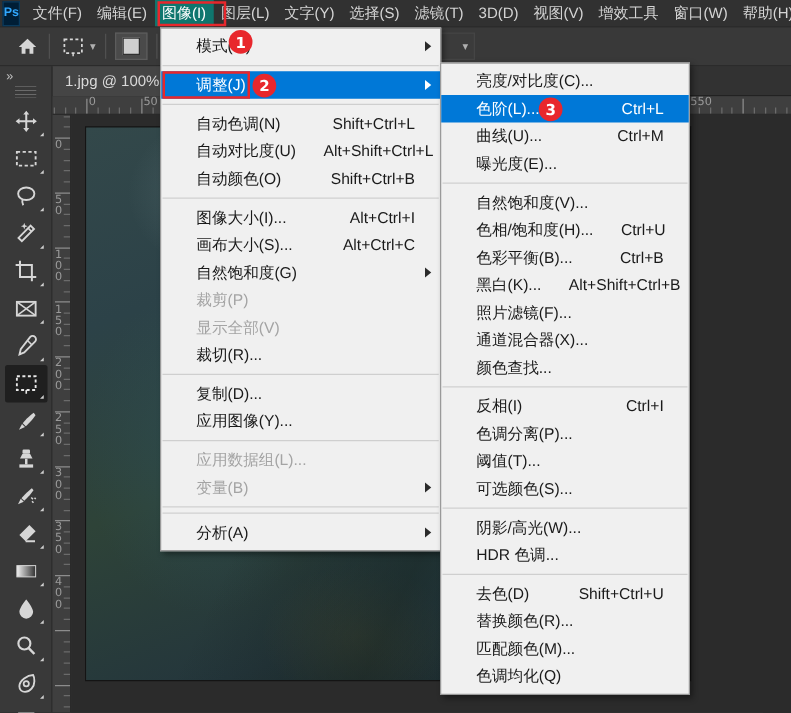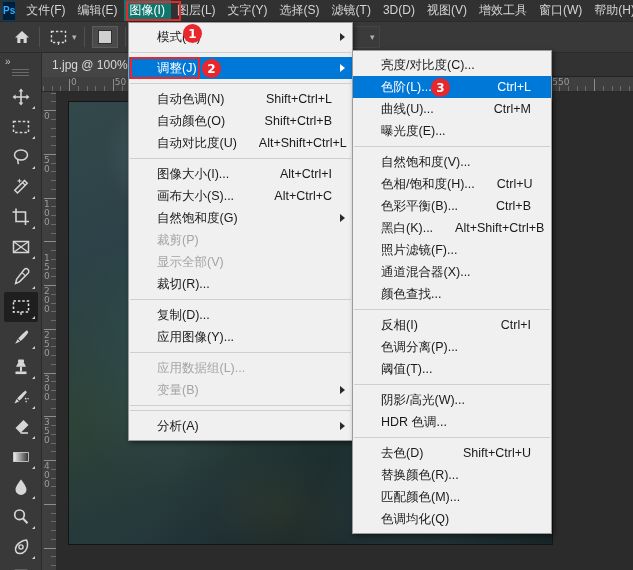"自动颜色(O)" div.mi { order: before "自动对比度(U)" -> after "自动对比度(U)" }
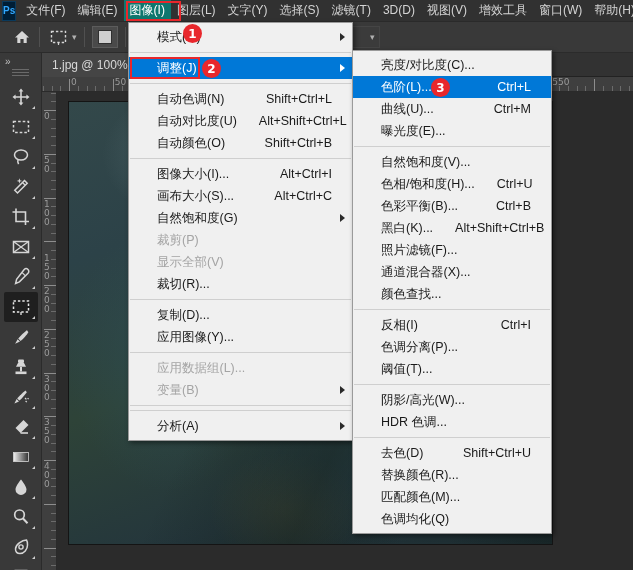"150" div.rl-lbl-v { top: 162px -> 152px }
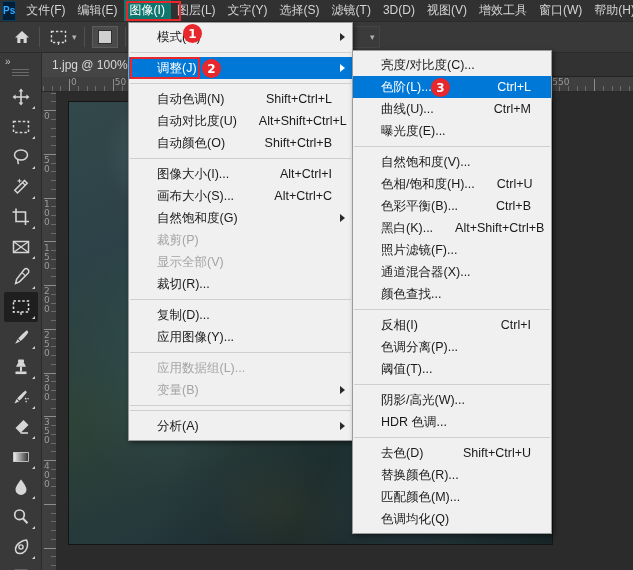"可选颜色(S)..." div.mi { html: none -> <div> <span>可选颜色(S)...</span> </div> }
